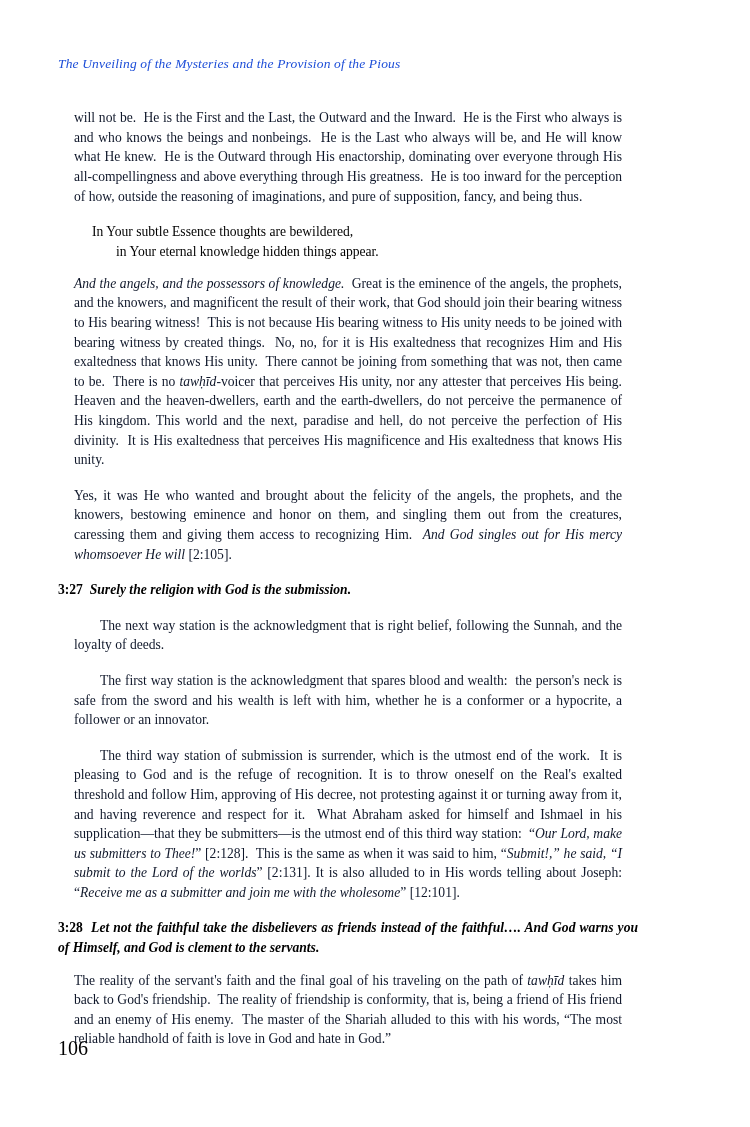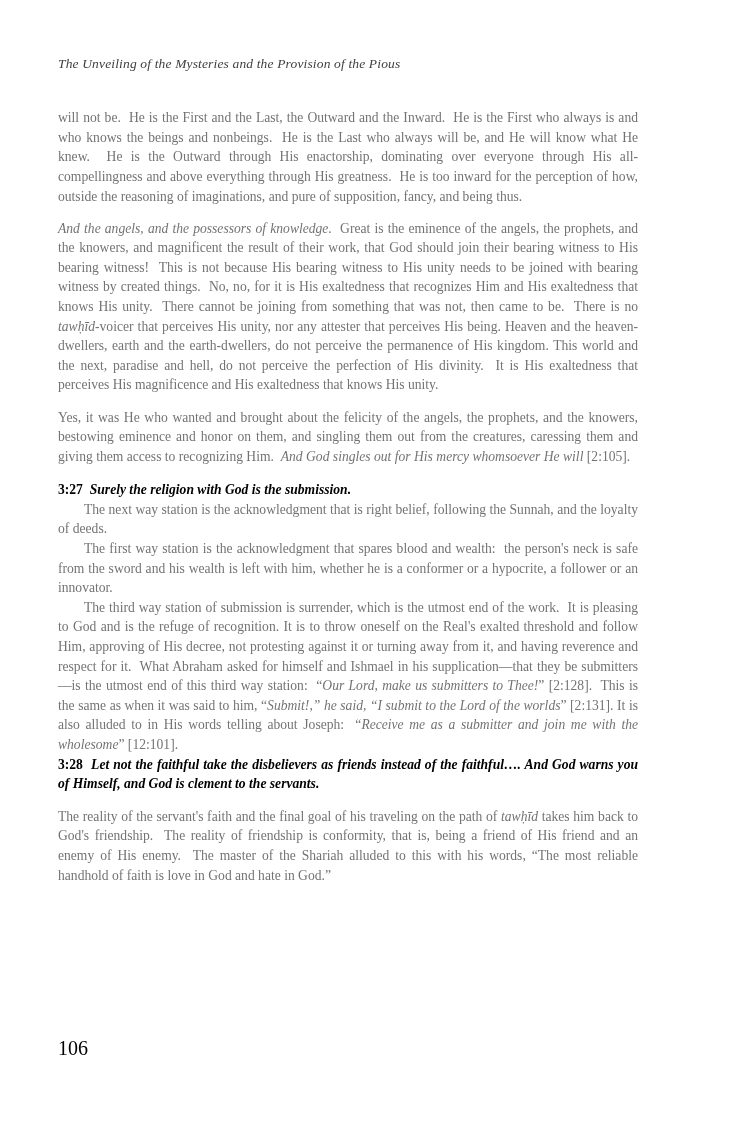"The Unveiling of the Mysteries" .running-header { color: #404040 -> #1d4ed8 }
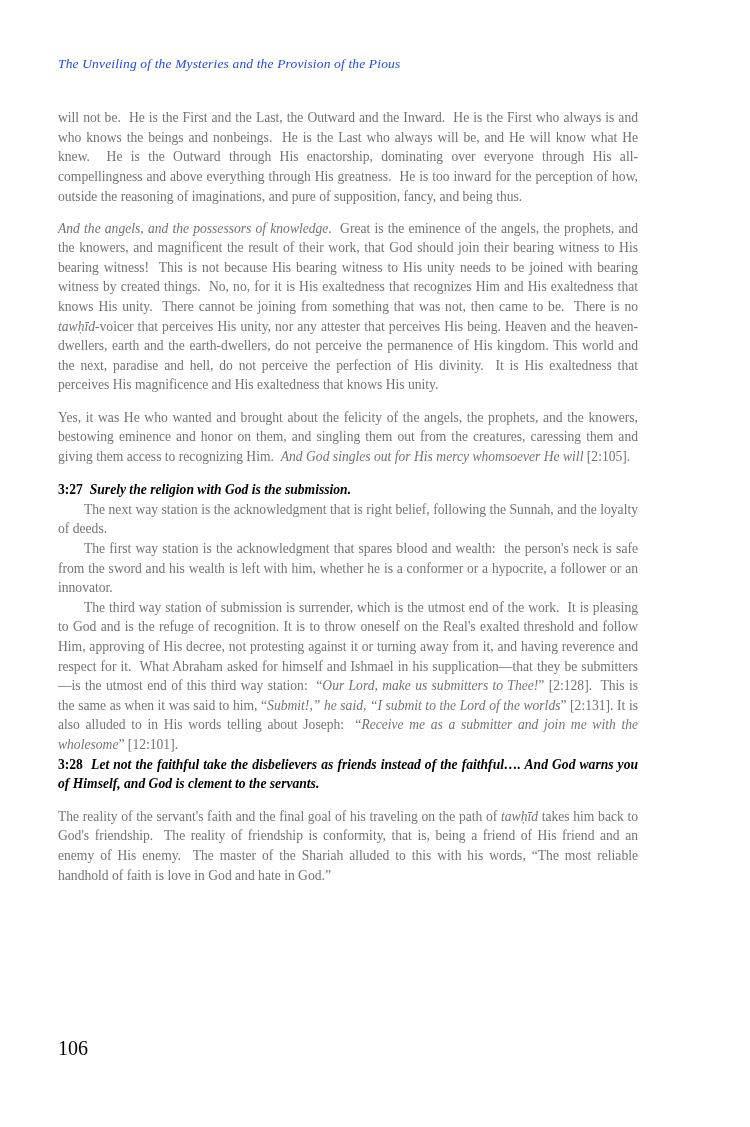"will not be. He is" p.body { color: #737373 -> #0f172a; margin: 0 -> 16px }
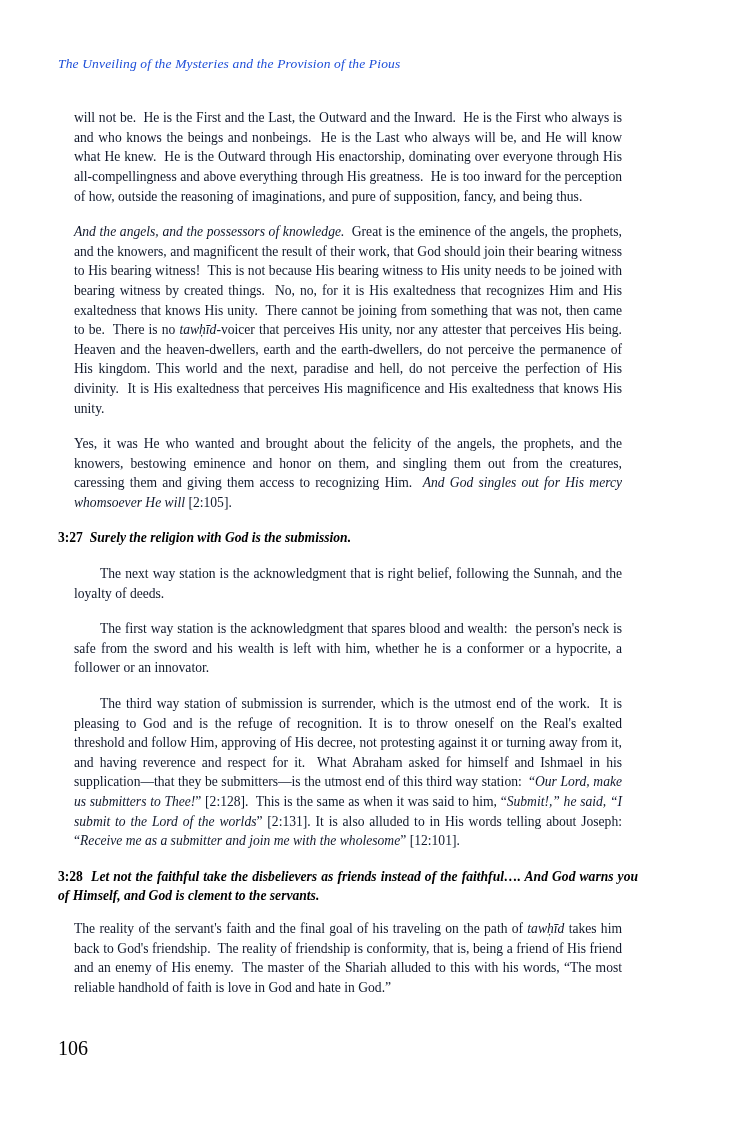"In Your subtle Essence thoughts" div.poem { html: none -> <div> <div>In Your subtle Essence thoughts are bewildered,</div> <div>in Your eternal knowledge hidden things appear.</div> </div> }
